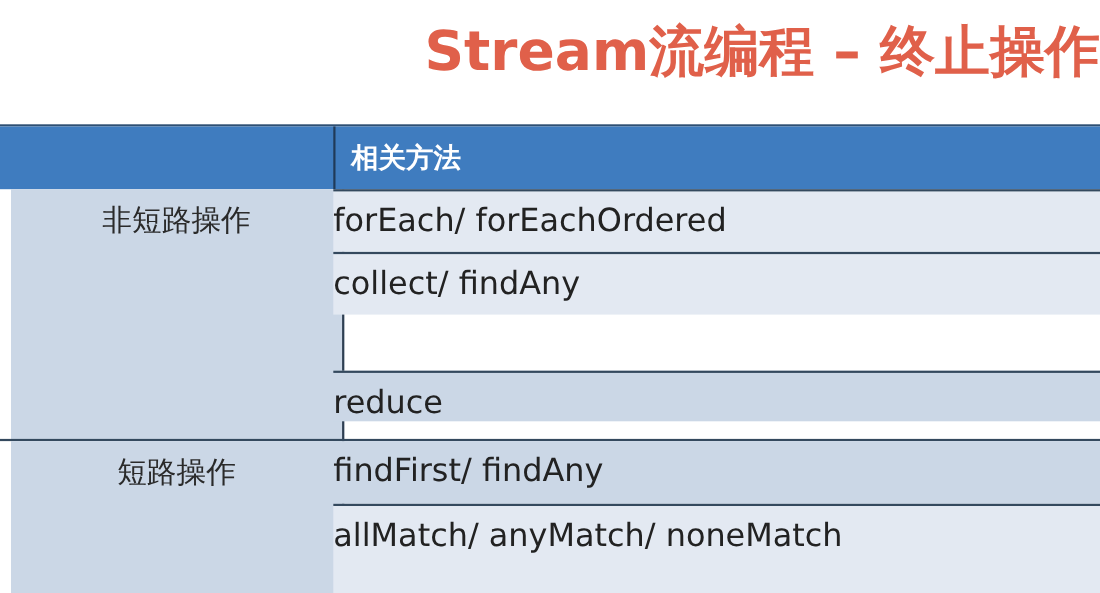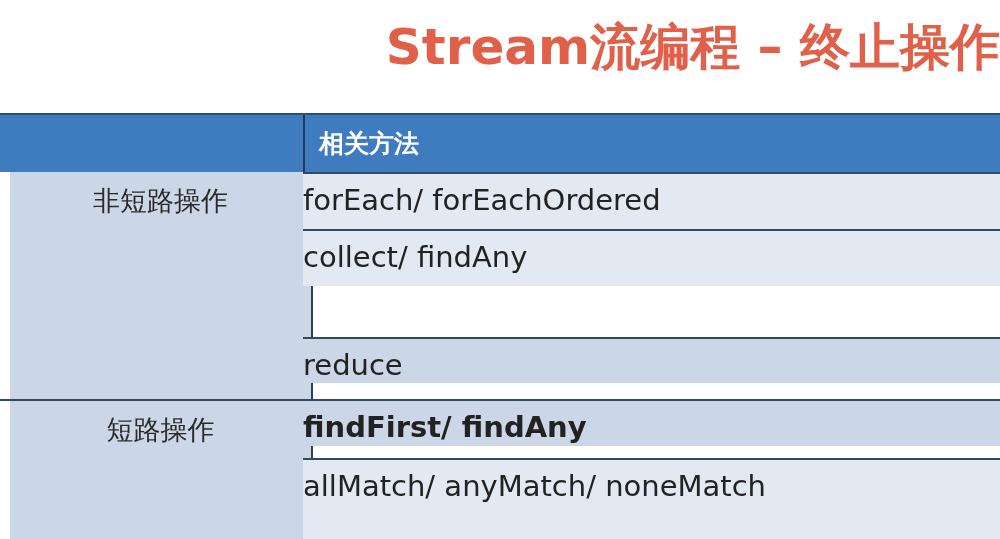"findFirst/ findAny" div.row { font-weight: bold -> none; height: 45px -> 57px }
